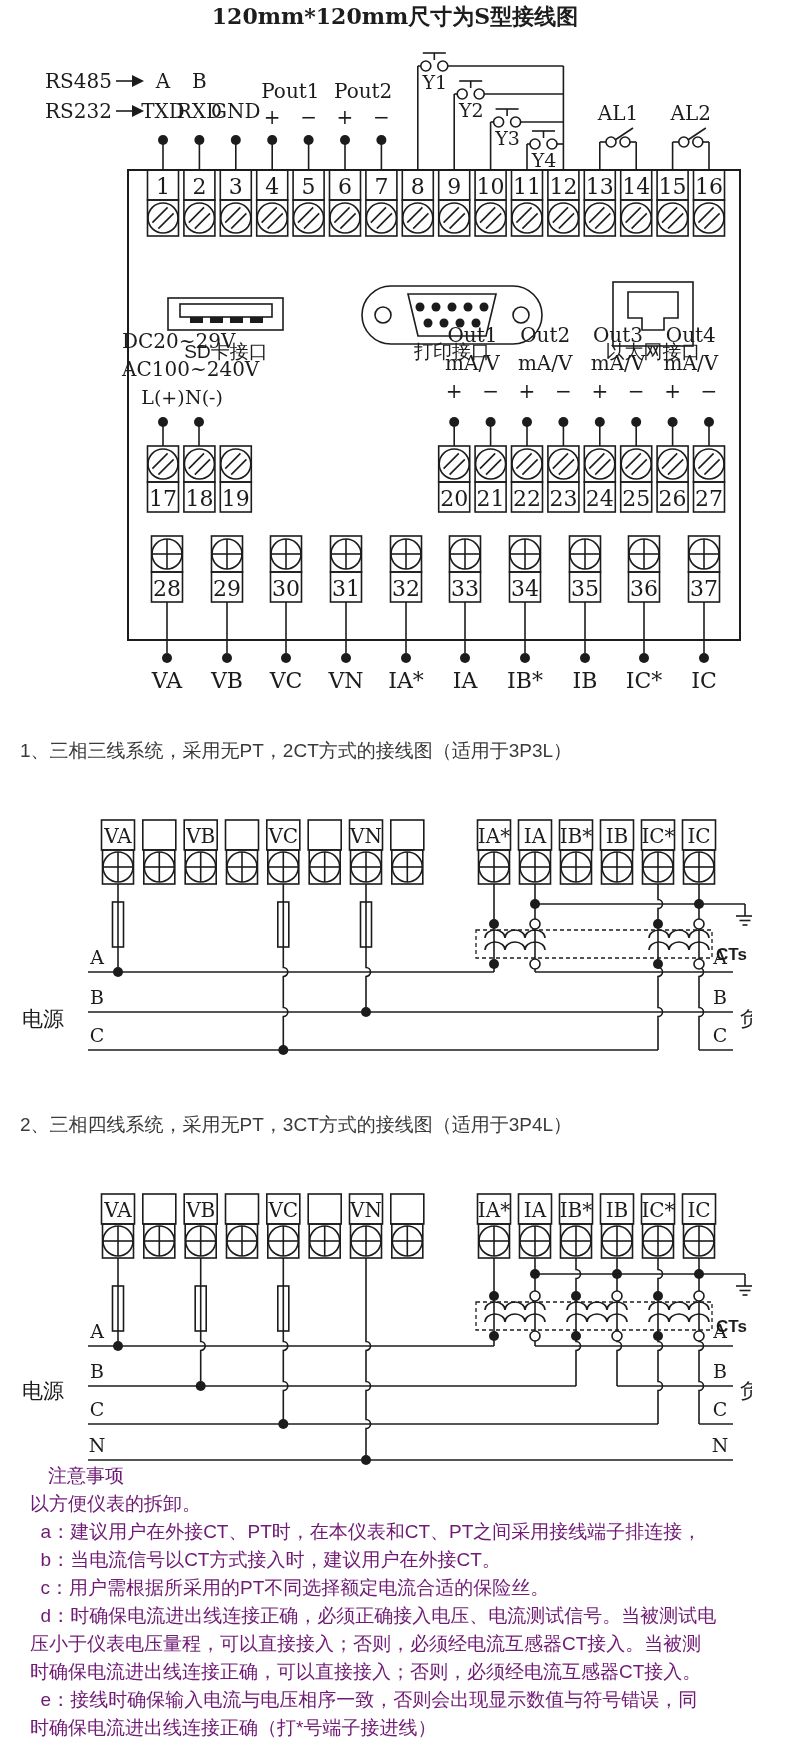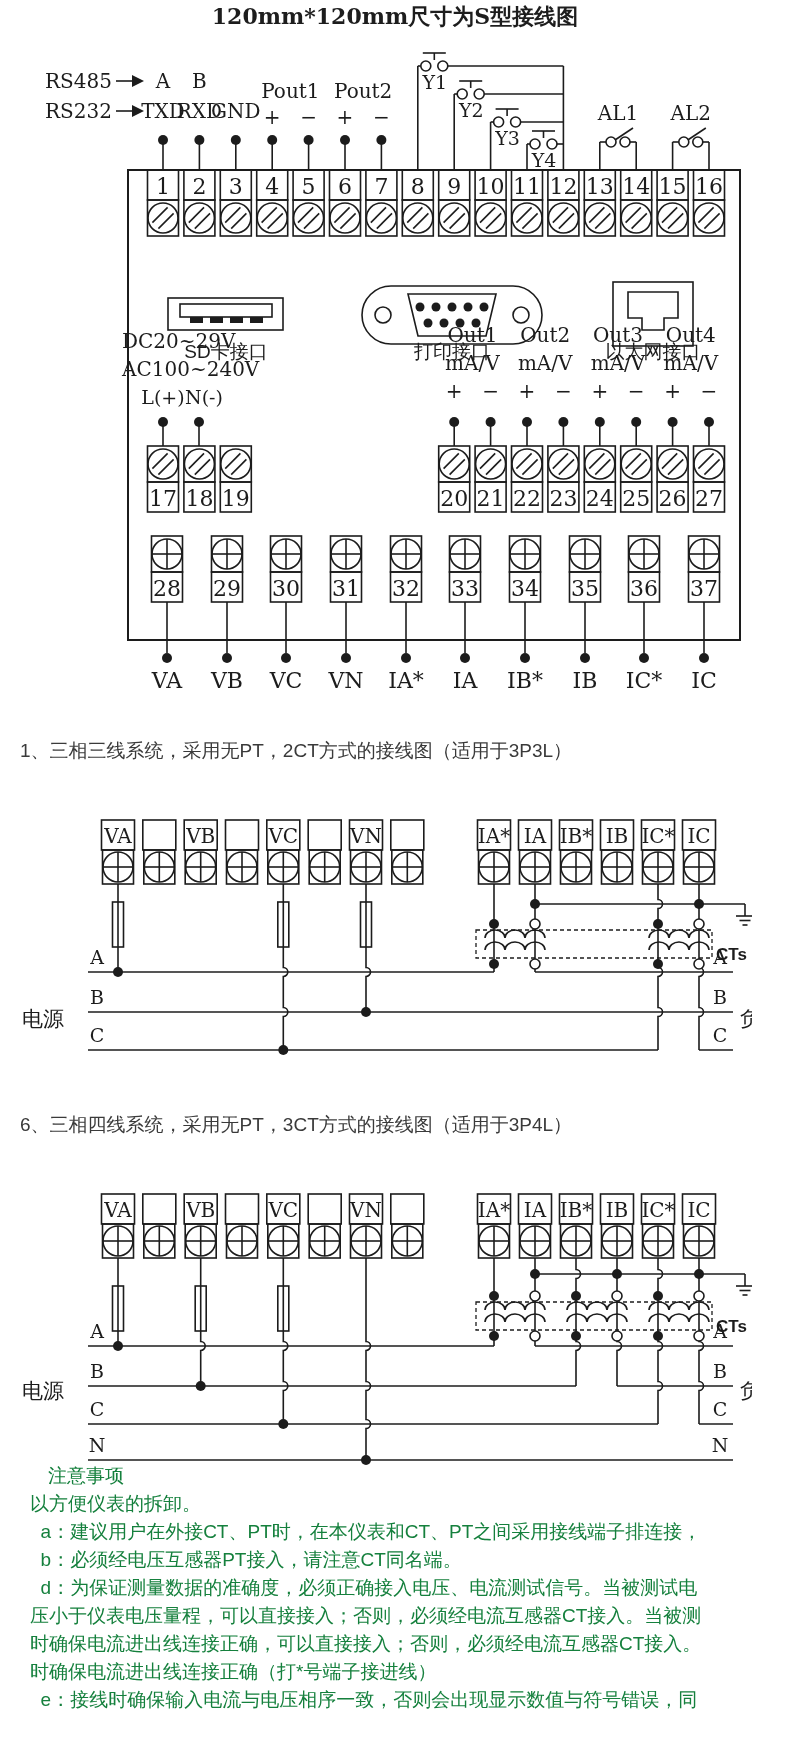"6、三相四线系统，采用无PT，3CT方式的接线图（适用于3P4L）" div.sec-heading { text: 6 -> 2 }
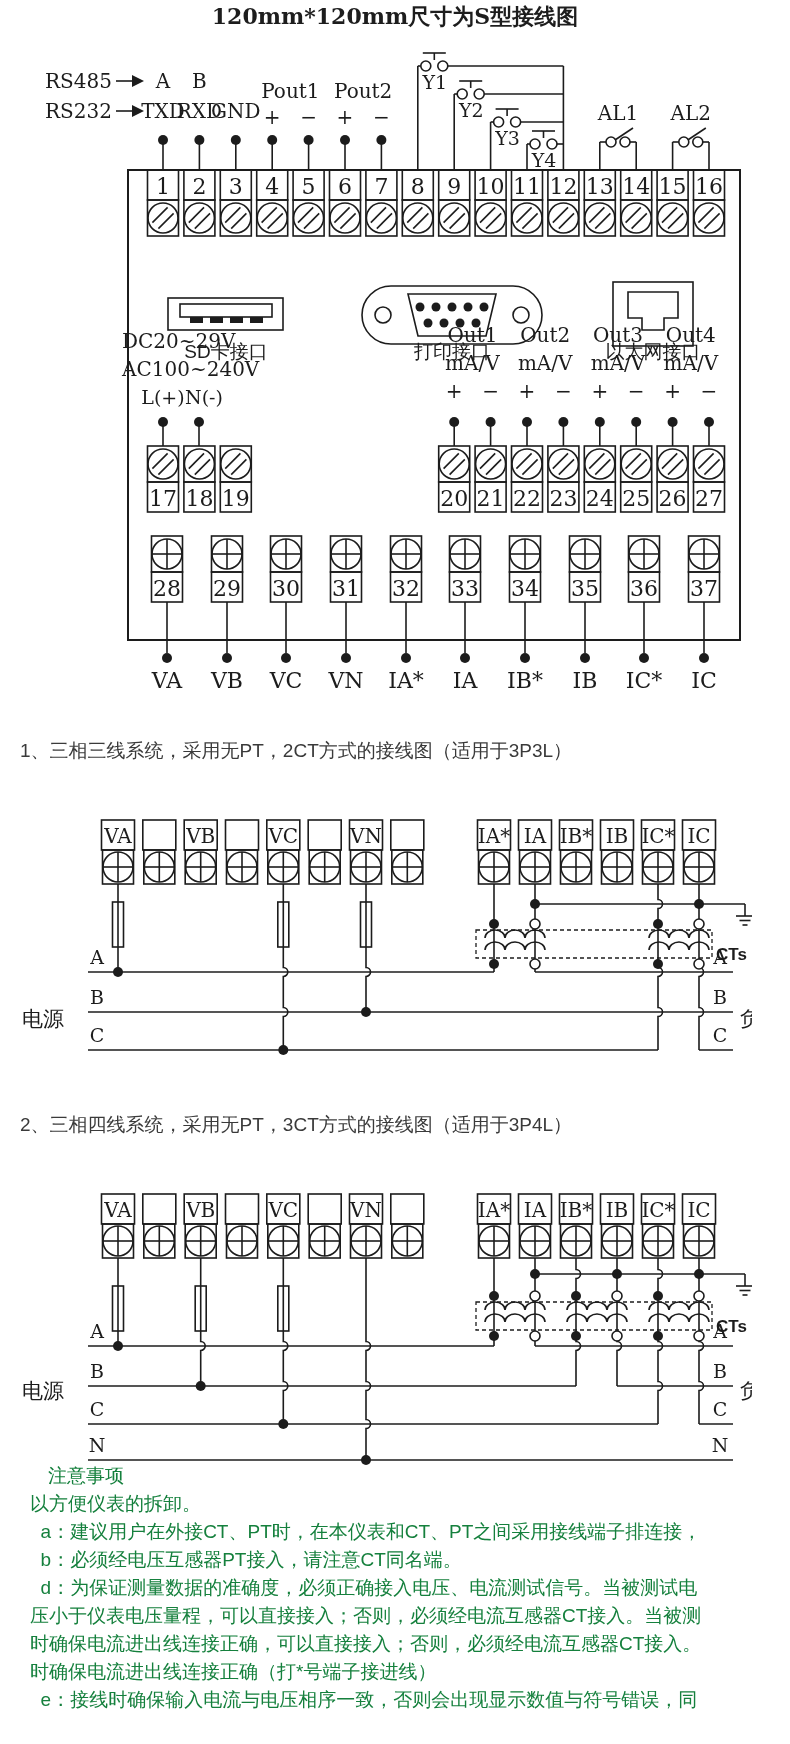"注意事项" #notes { color: #15803d -> #701a75 }
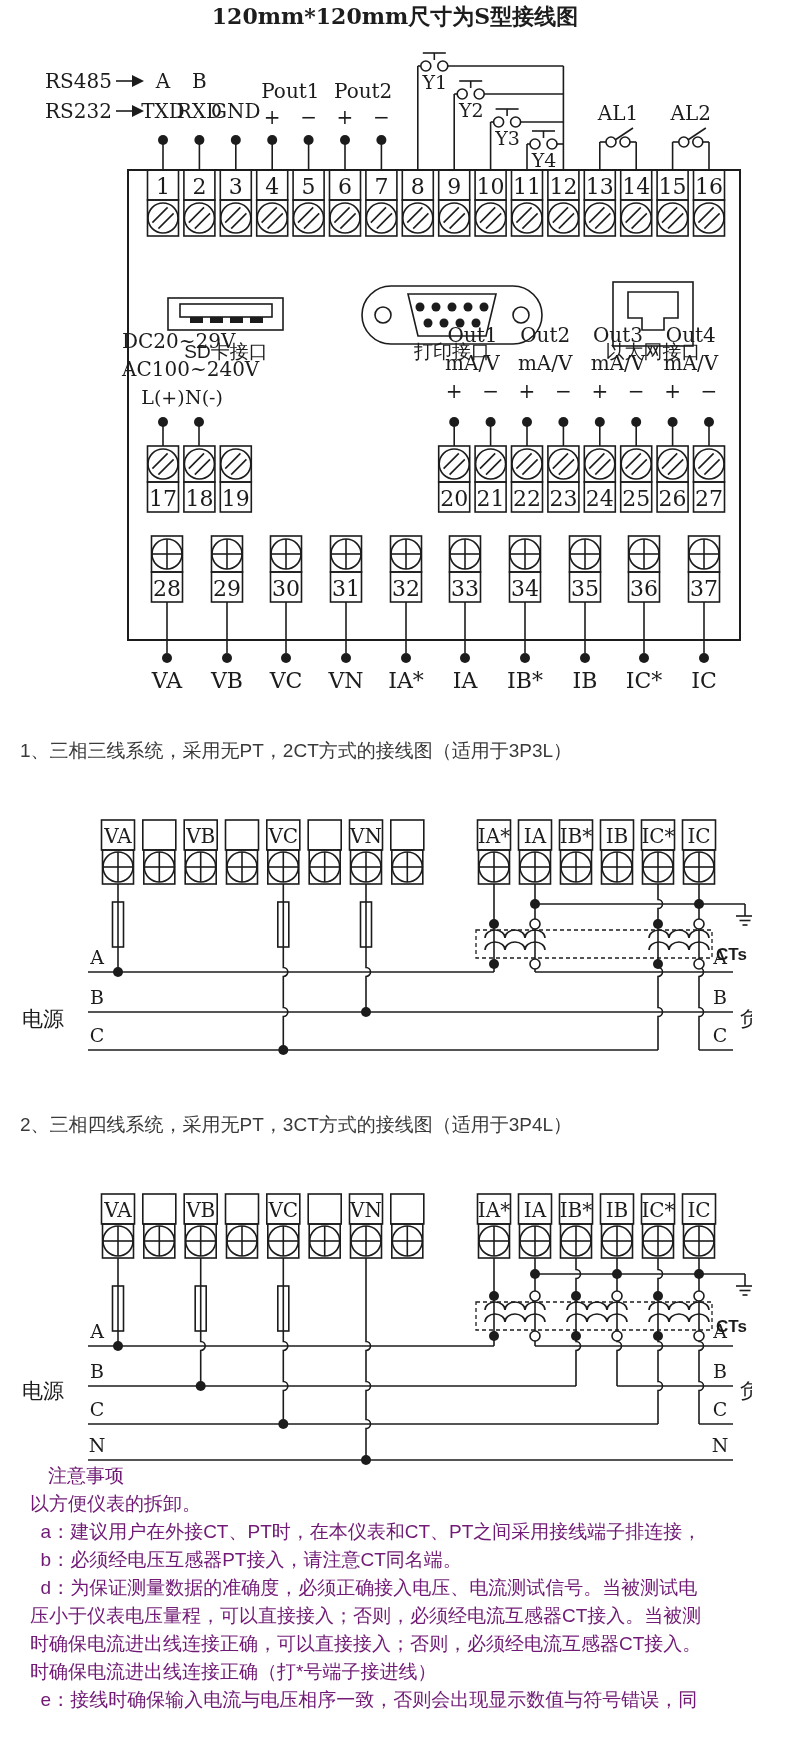"b：必须经电压互感器PT接入，请注意CT同名端。" div { text: 必须经电压互感器PT接入，请注意CT同名端 -> 当电流信号以CT方式接入时，建议用户在外接CT }
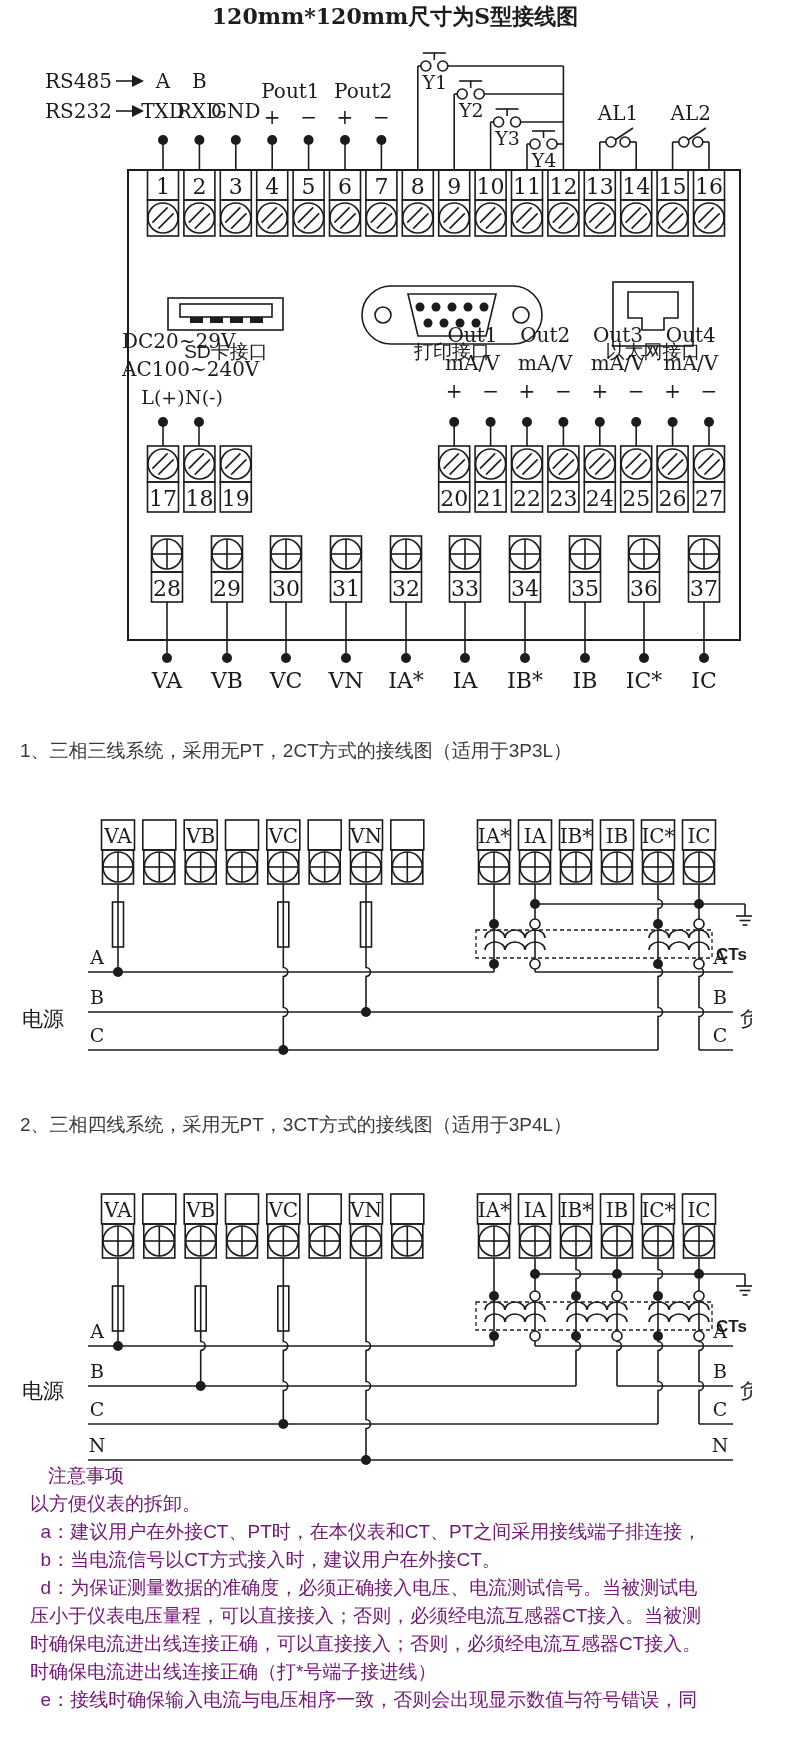"c：用户需根据所采用的PT不同选择额定电流合适的保险丝。" div { html: none -> <div> c：用户需根据所采用的PT不同选择额定电流合适的保险丝。</div> }
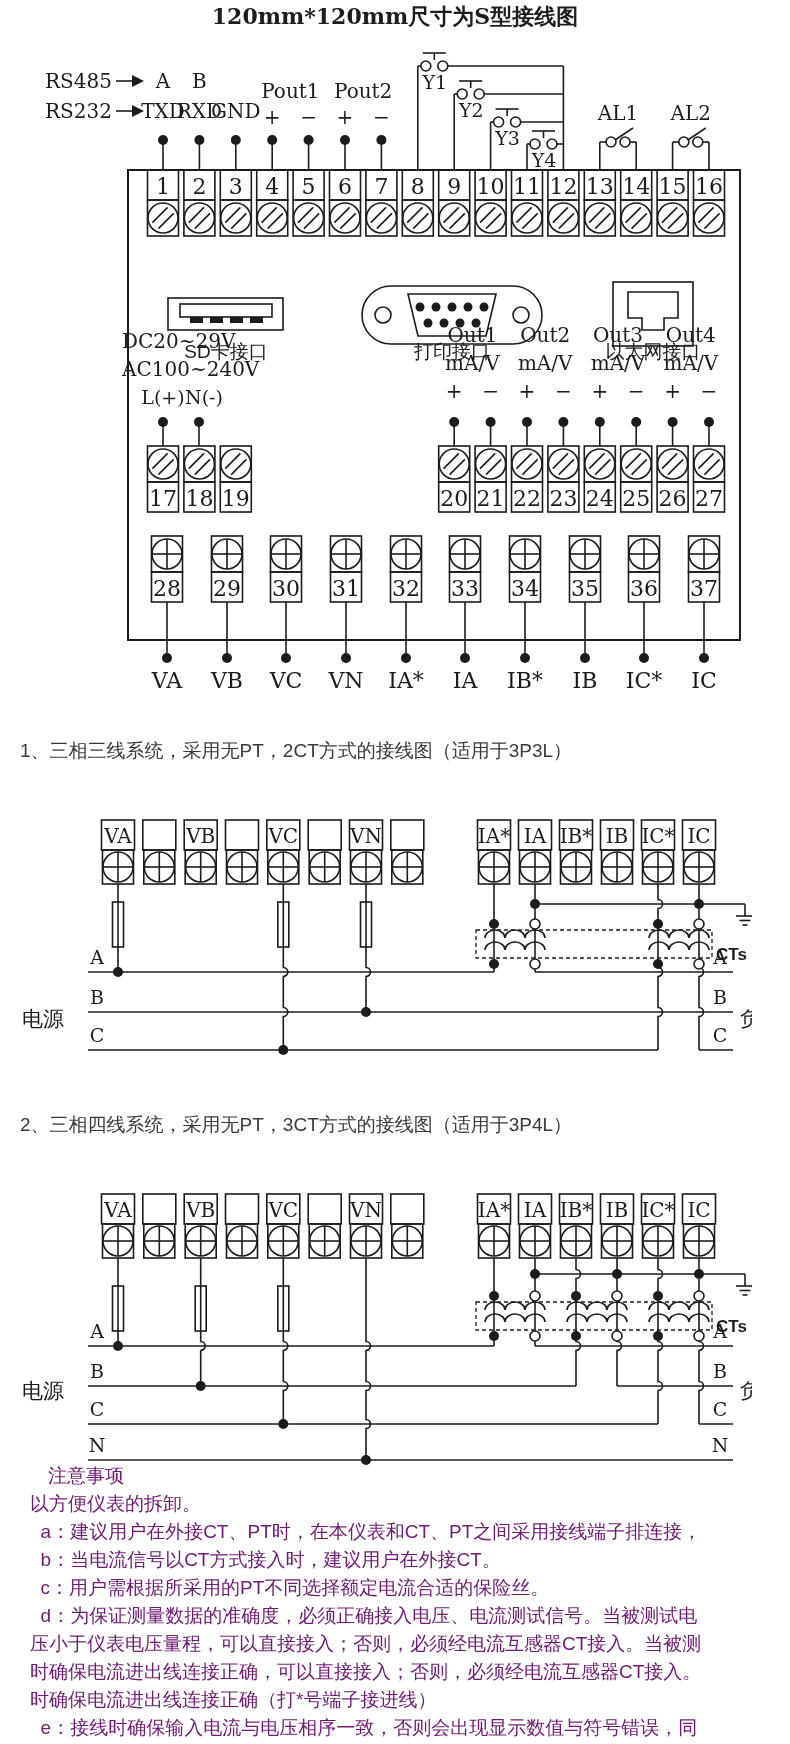"d：为保证测量数据的准确度，必须正确接入电压、电流测试信号。当被测试电" div { text: 为保证测量数据的准确度 -> 时确保电流进出线连接正确 }
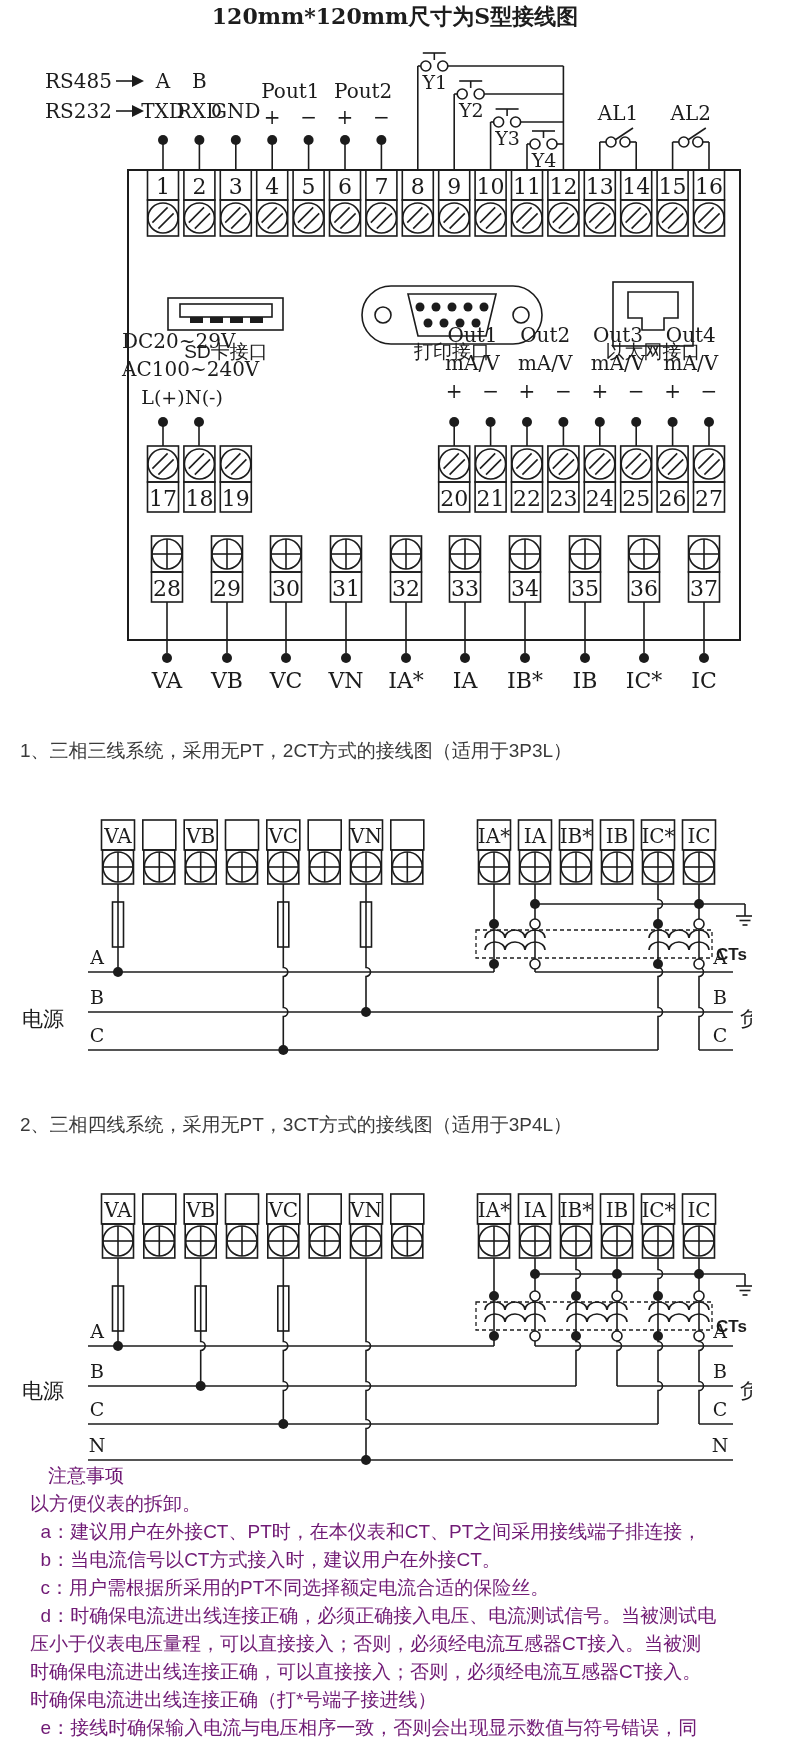"时确保电流进出线连接正确（打*号端子接进线）" div { order: before "e：接线时确保输入电流与电压相序一致，否则会出现显示数值与符号错误，同" -> after "e：接线时确保输入电流与电压相序一致，否则会出现显示数值与符号错误，同" }
